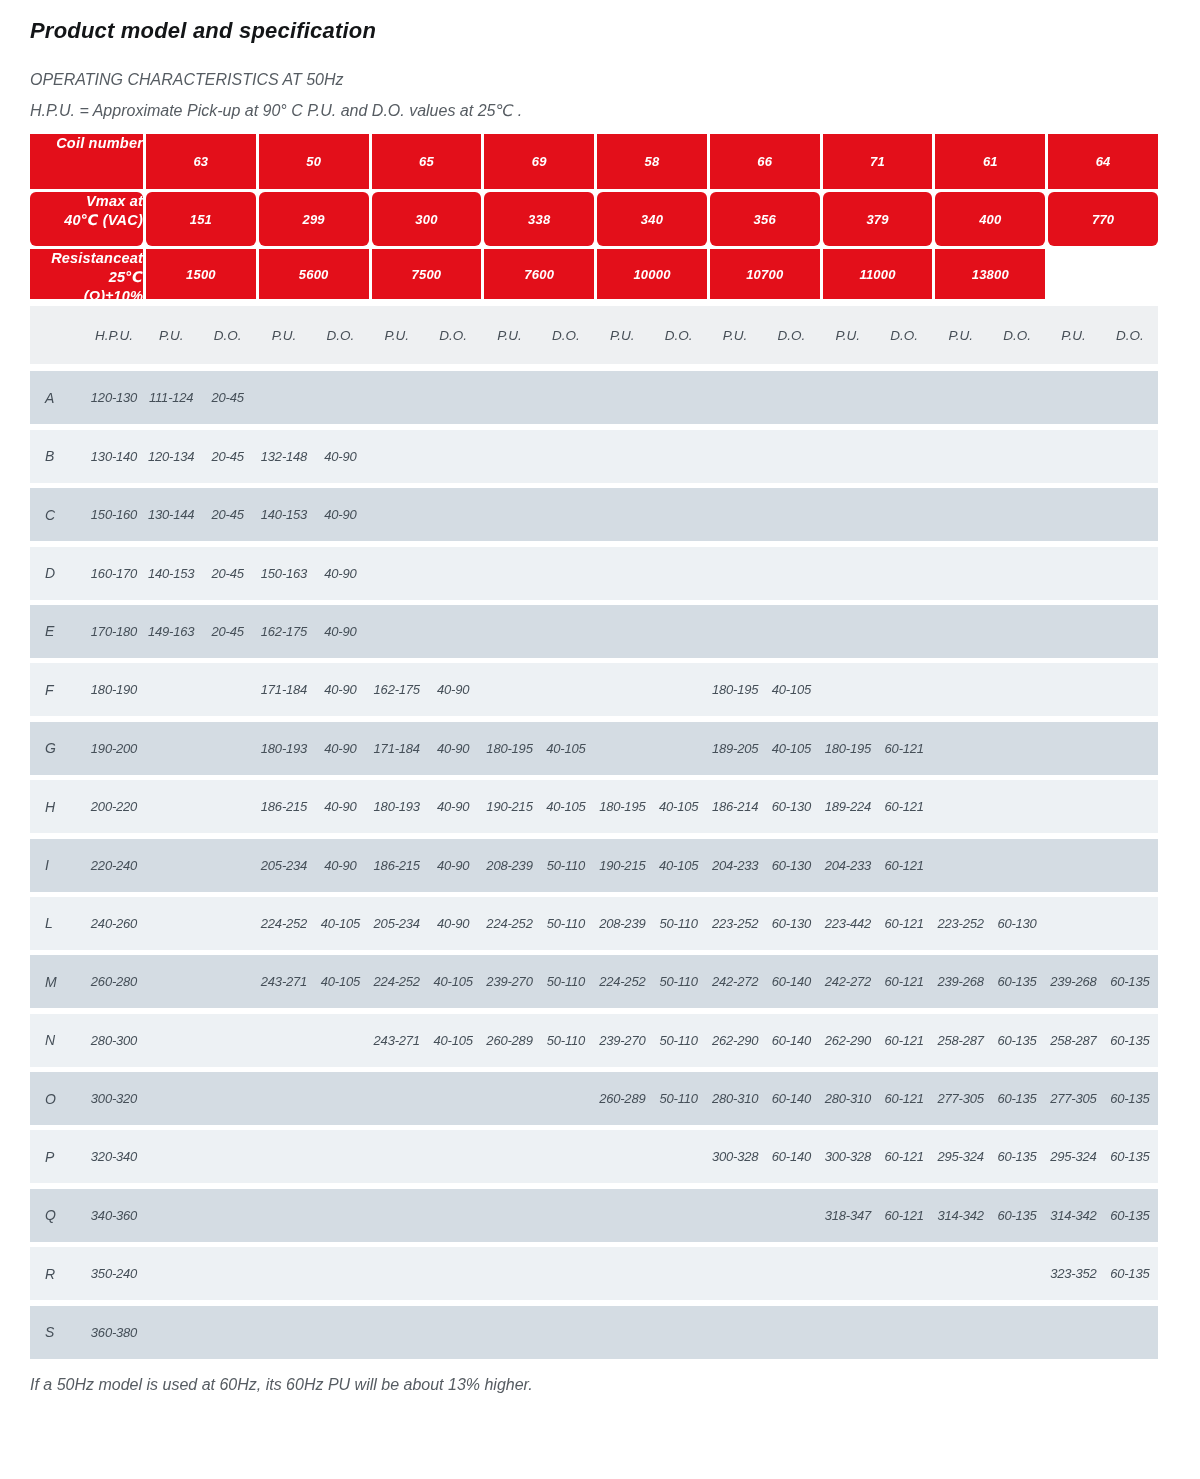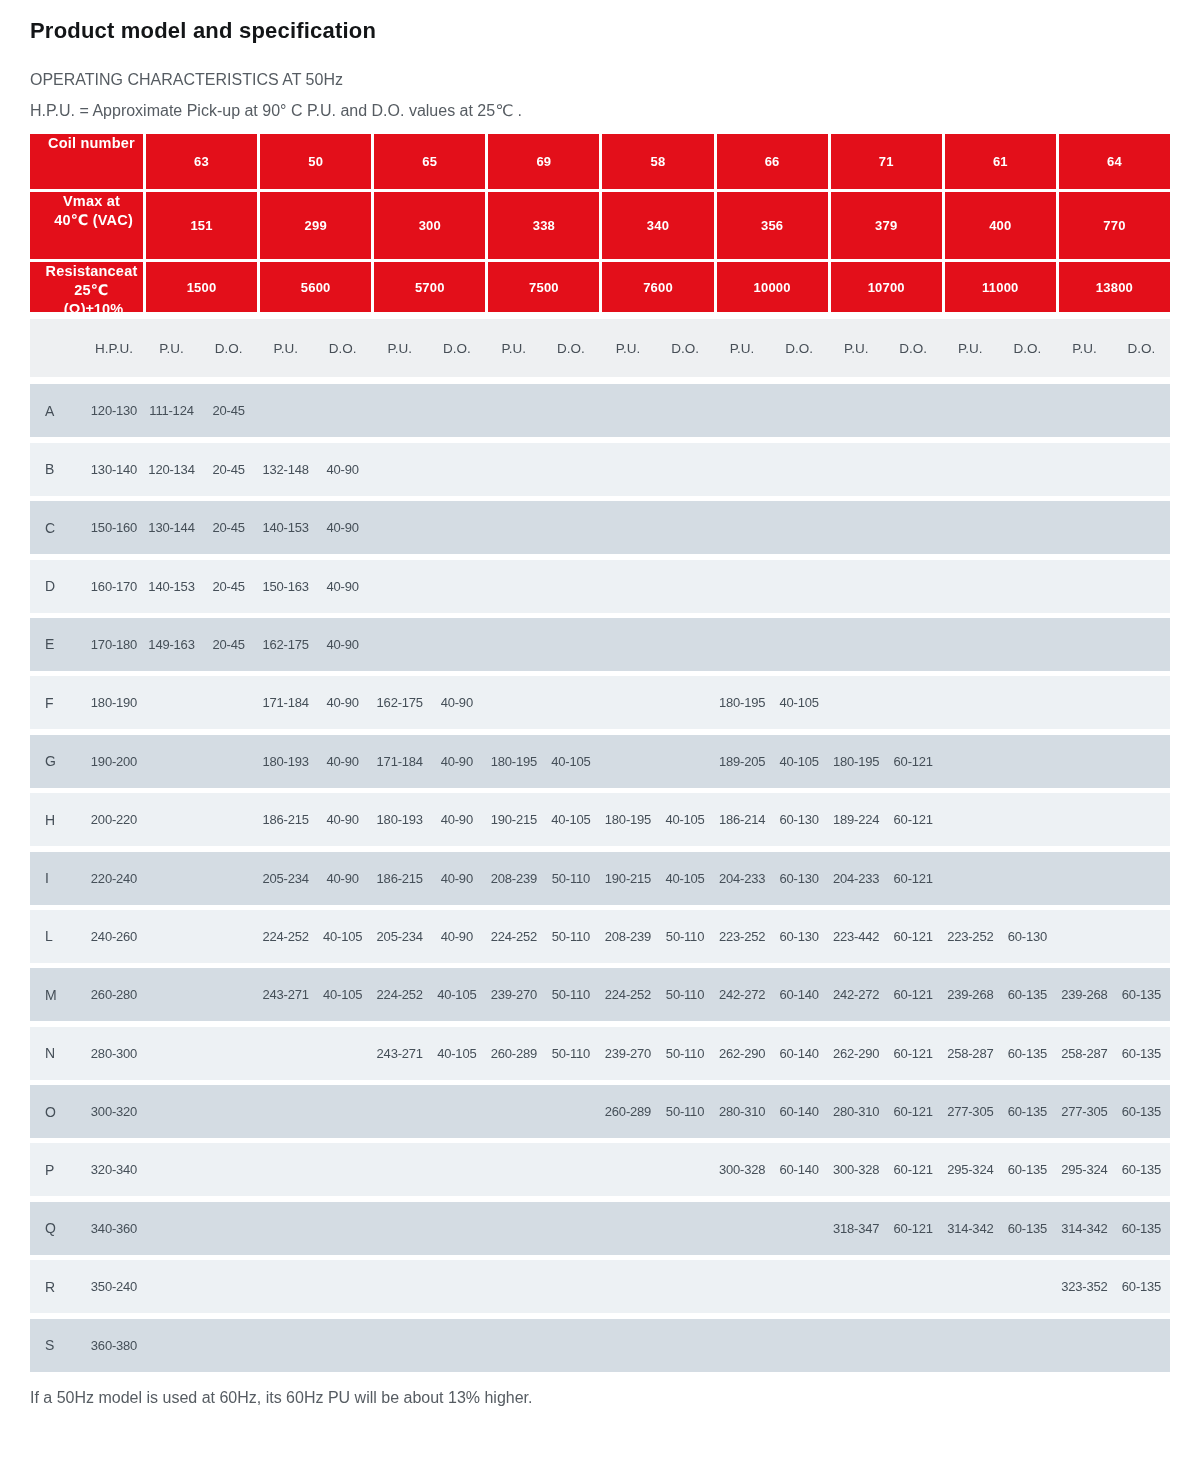"Product model and specification" .container { font-style: none -> italic; padding: 18px 30px 0 30px -> 18px 42px 0 30px }
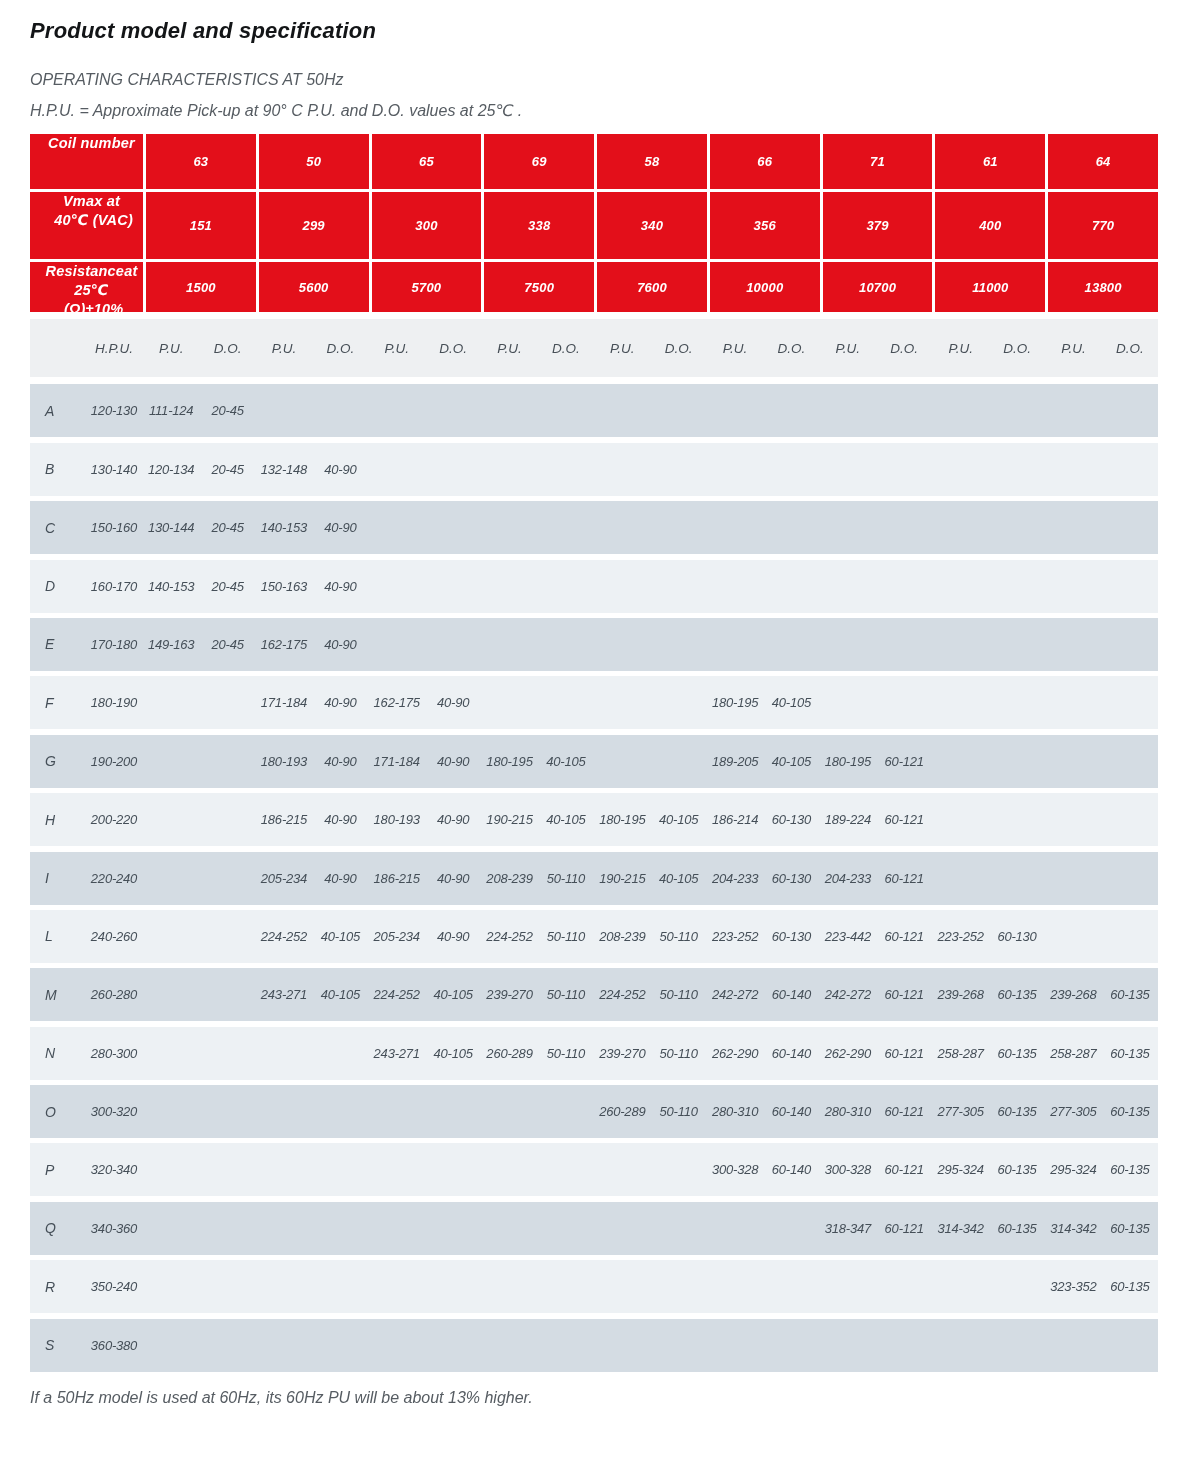"Coil number" .spec-cell.label { align-items: center -> flex-end }
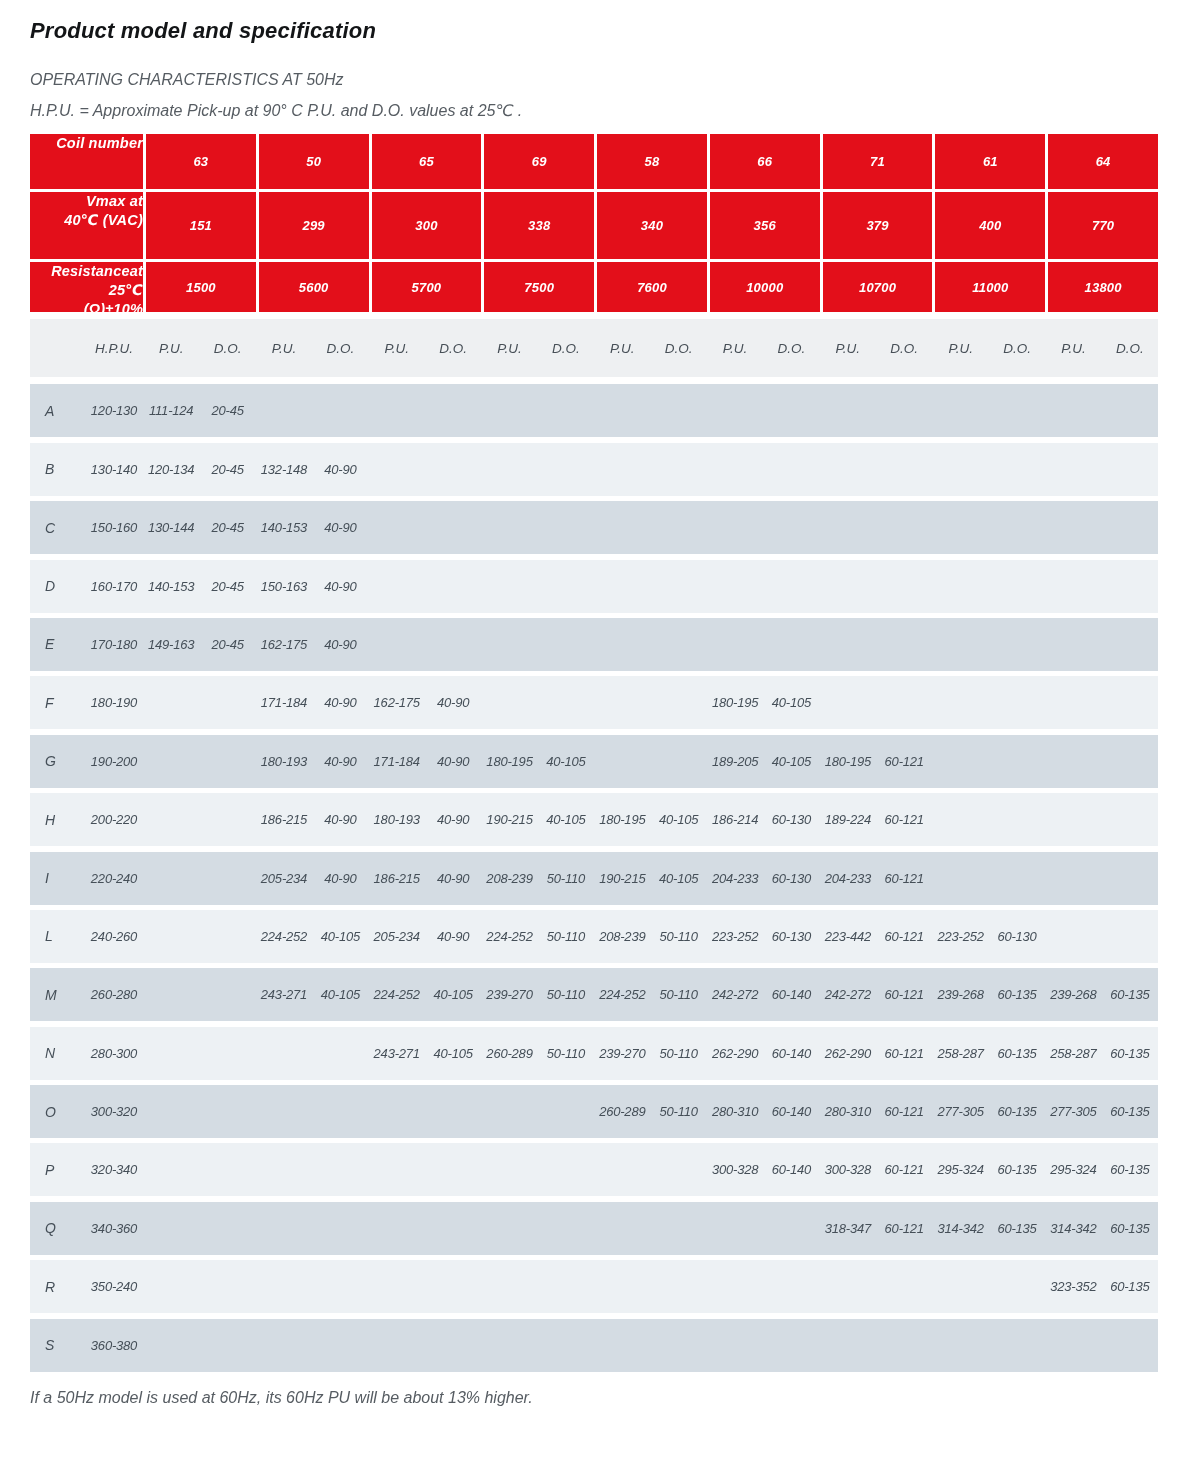"Vmax at" .r2 .spec-cell { border-radius: none -> 6px; height: 67px -> 54px }
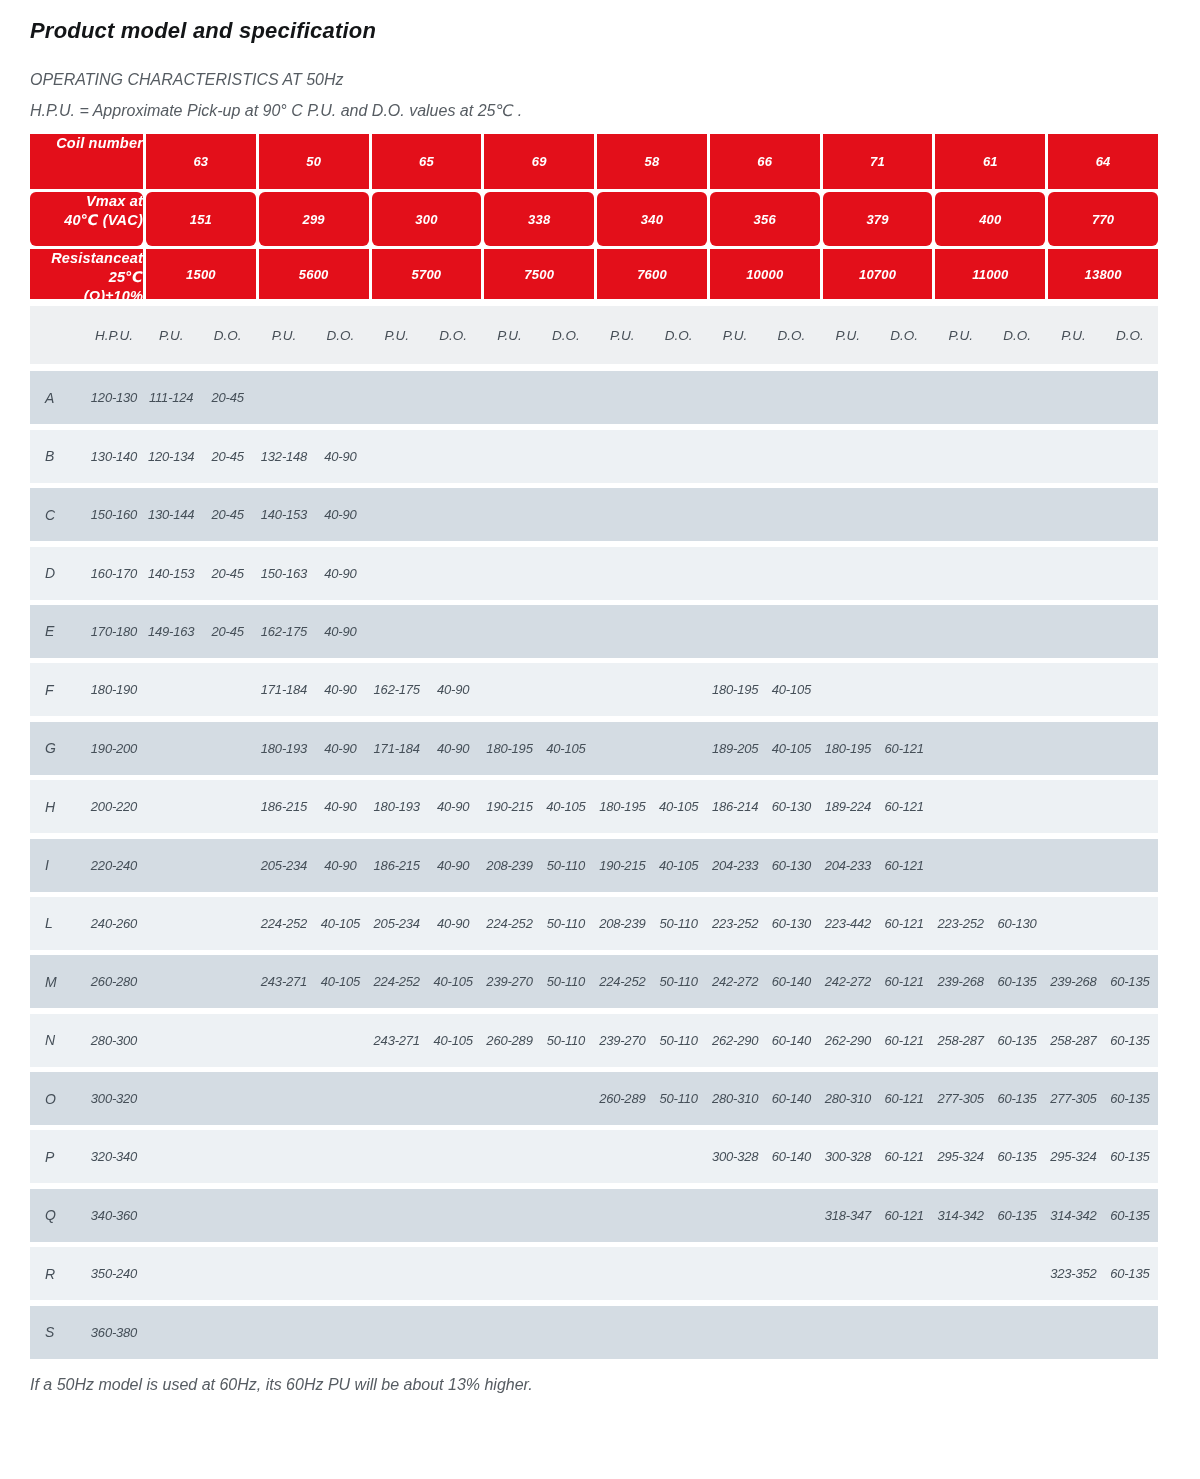"5700" div.spec-cell { html: <div>5700</div> -> none }
